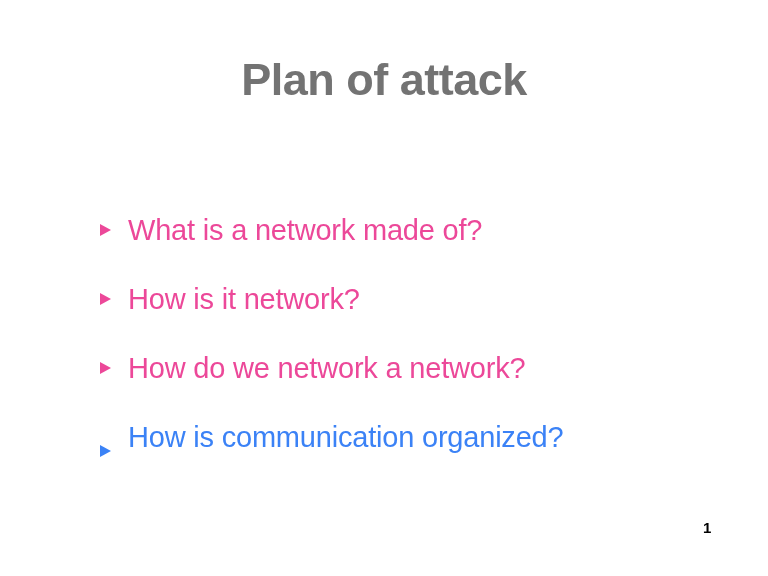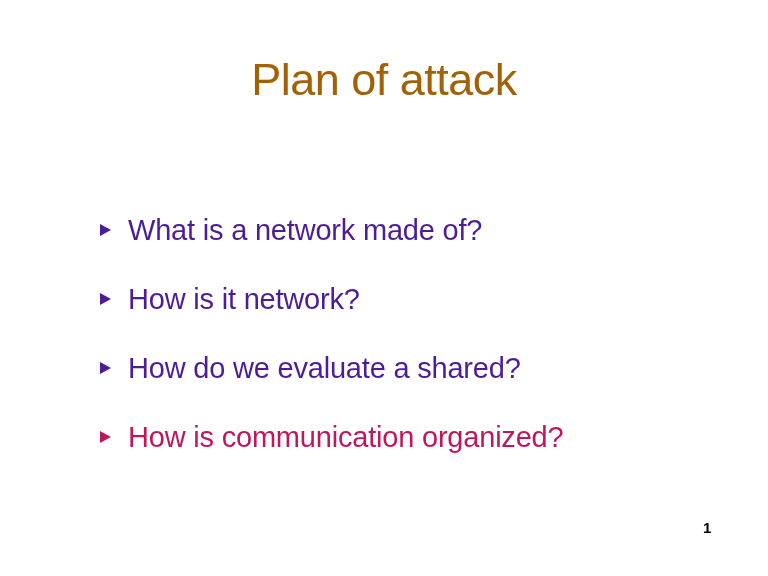"Plan of attack" .slide-title { color: #a16207 -> #737373; font-weight: 400 -> 700 }
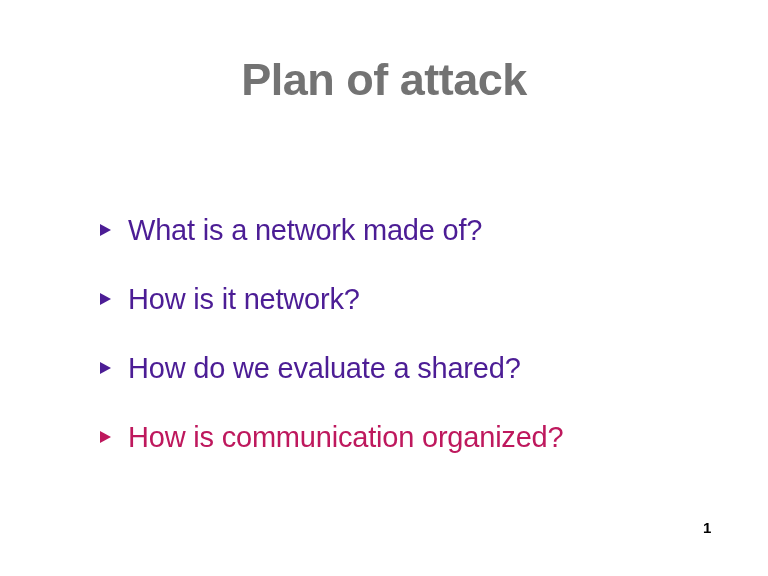"What is a network made" .bullet-item.muted { color: #4c1d95 -> #ec4899 }
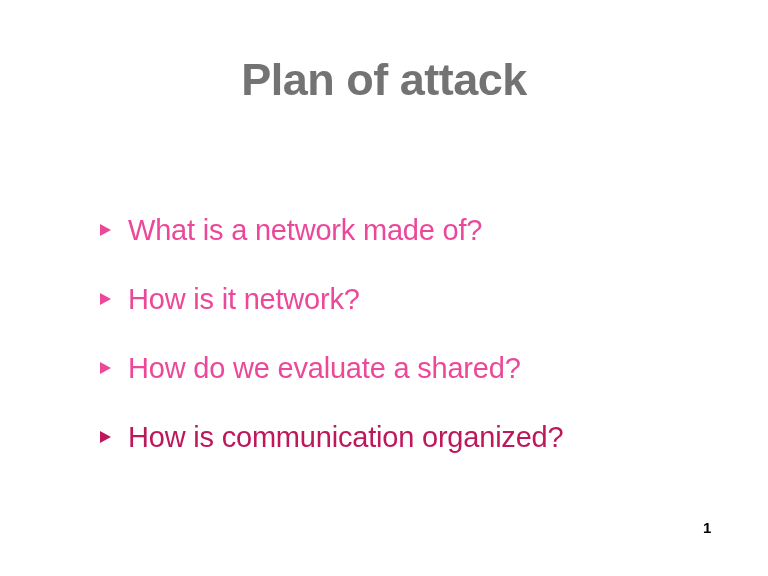"How do we evaluate a" span { text: evaluate a shared -> network a network }
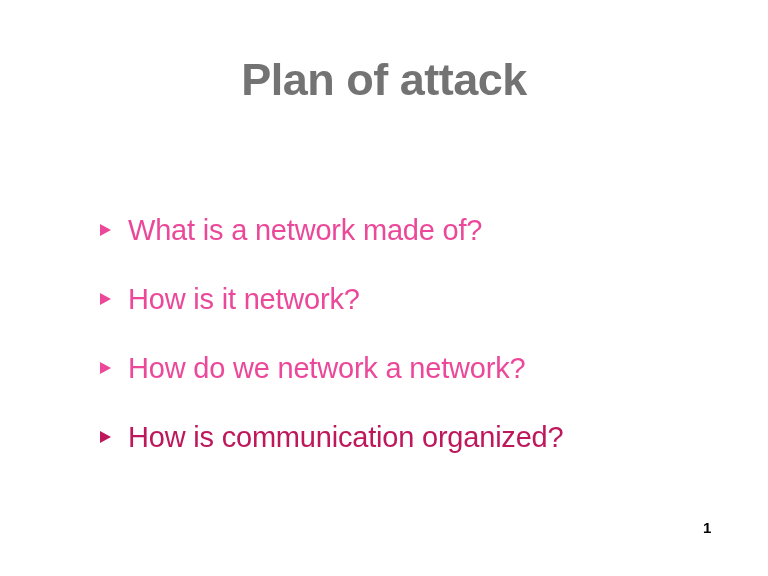"How is communication organized?" .bullet-item.accent { align-items: none -> flex-end; color: #be185d -> #3b82f6 }
